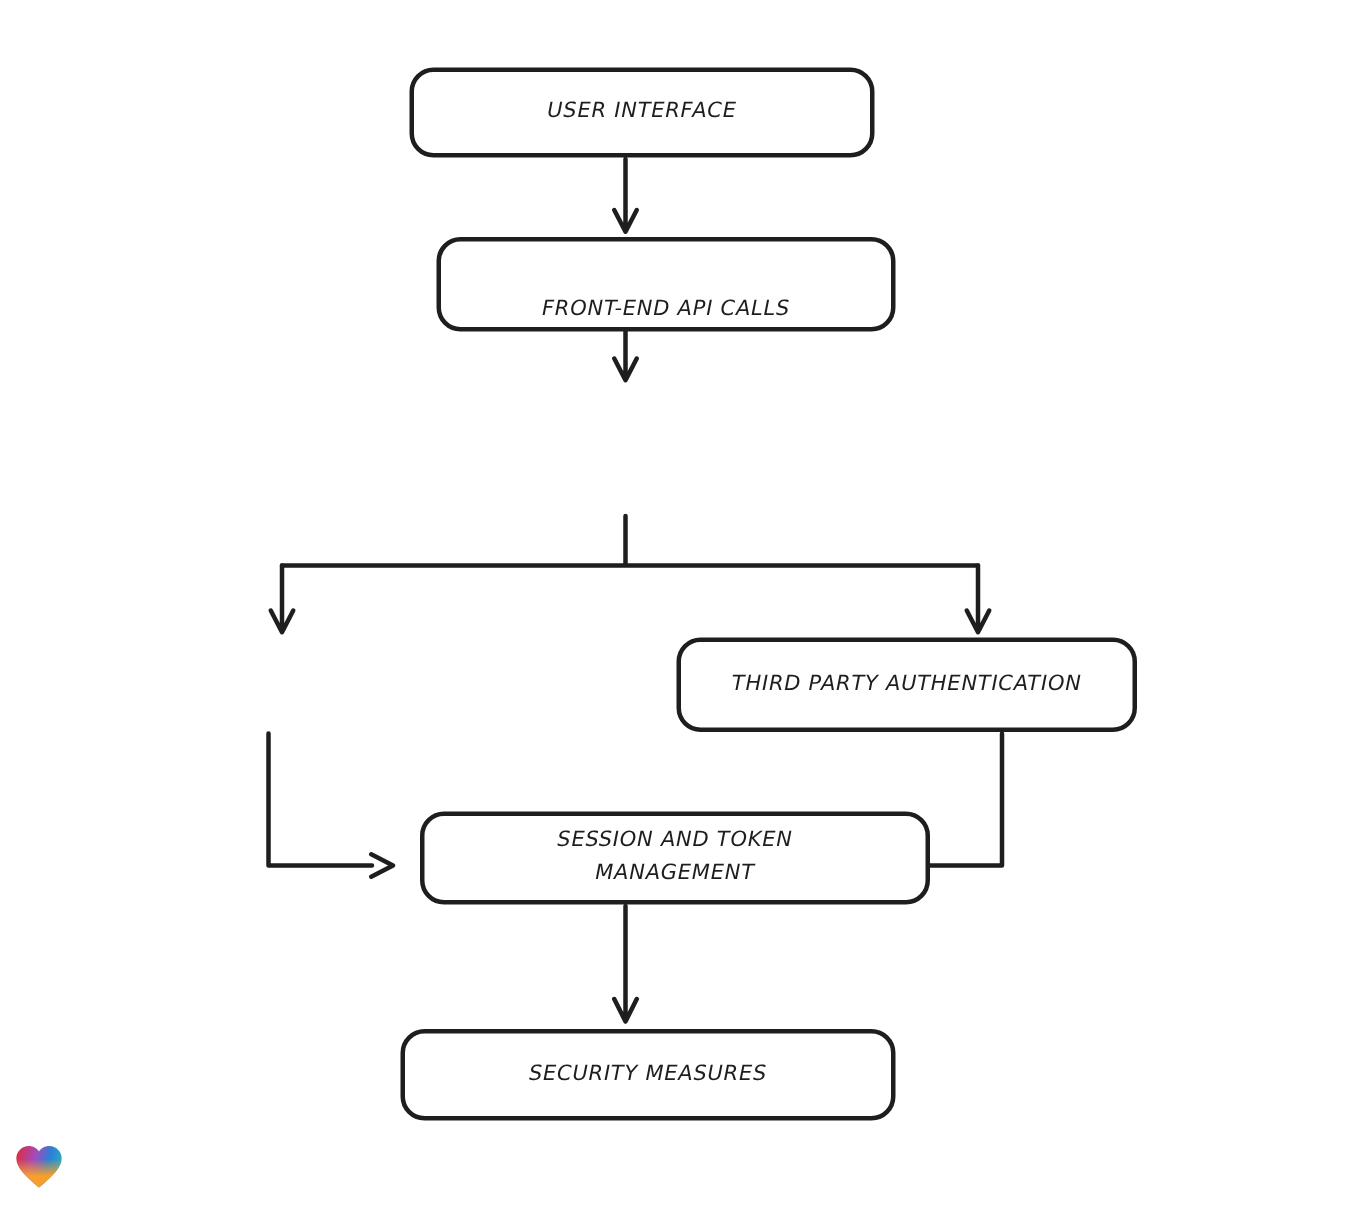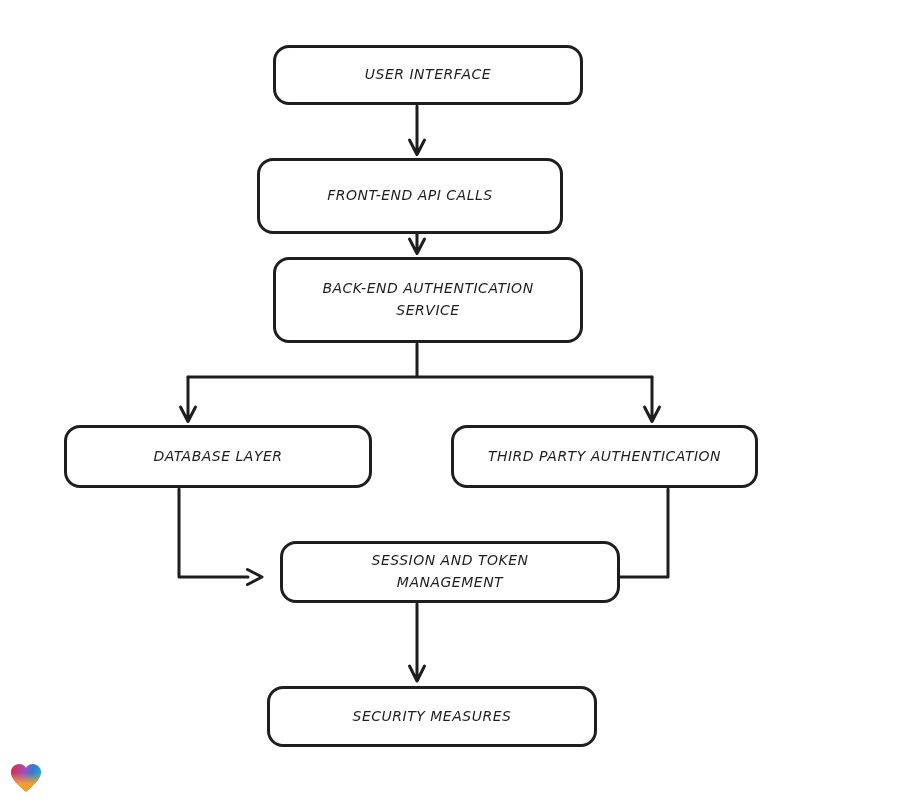"FRONT-END API CALLS" #node-front-end-api-calls { align-items: none -> flex-end; height: 76px -> 63px; left: 257px -> 291px }
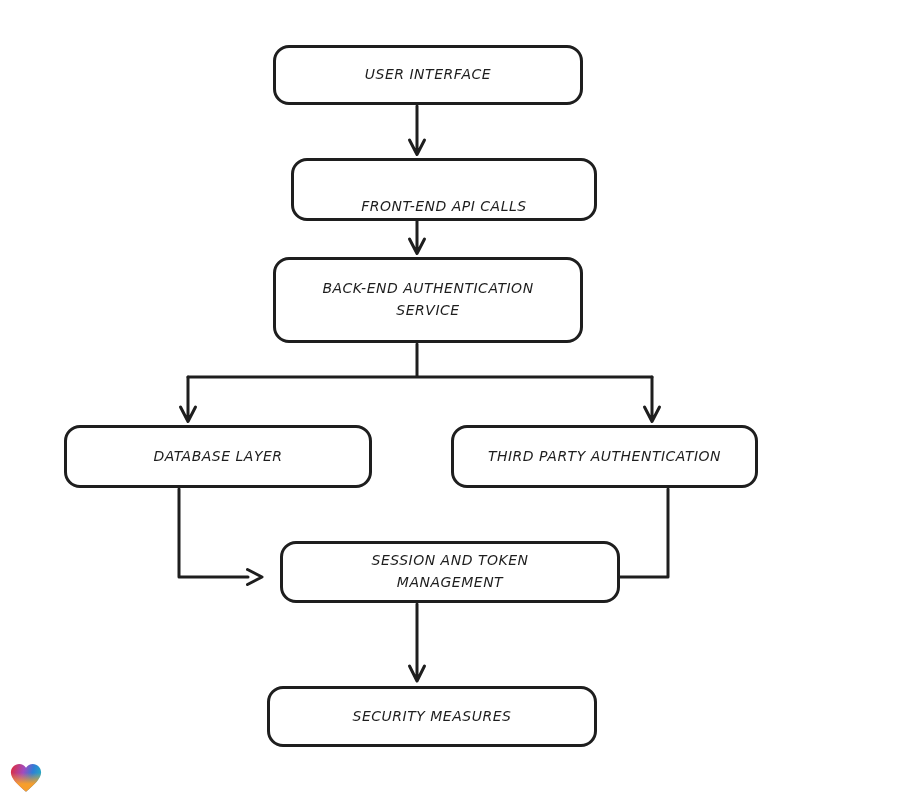"BACK-END AUTHENTICATION" div.node { html: <div> <span>BACK-END AUTHENTICATION SERVICE</span> </div> -> none }
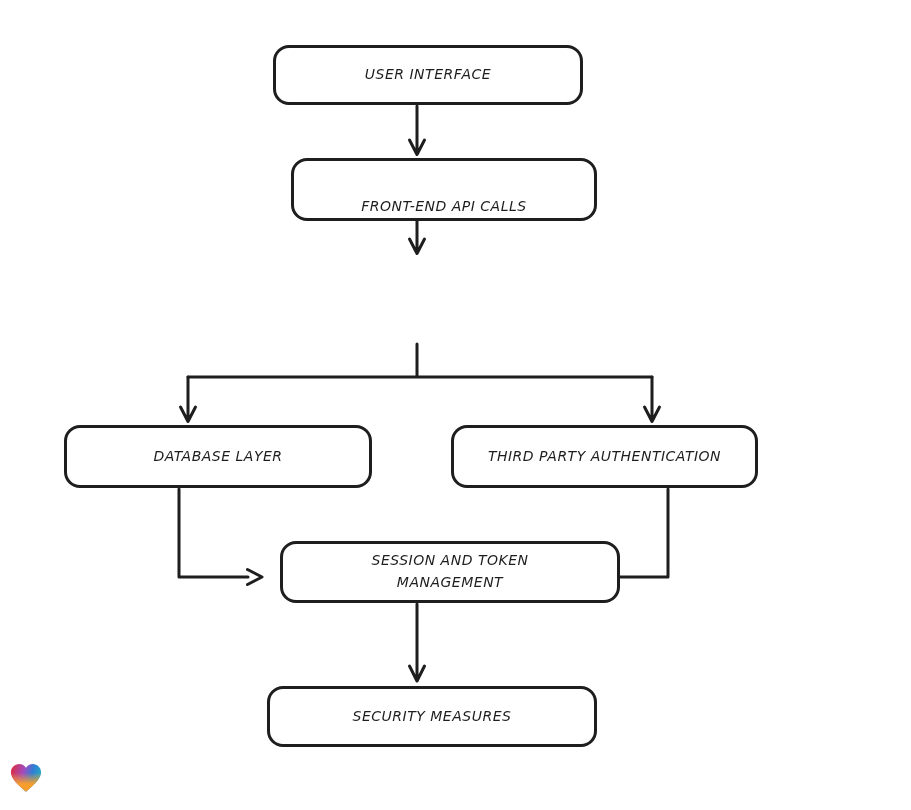"DATABASE LAYER" div.node { html: <div> <span>DATABASE LAYER</span> </div> -> none }
